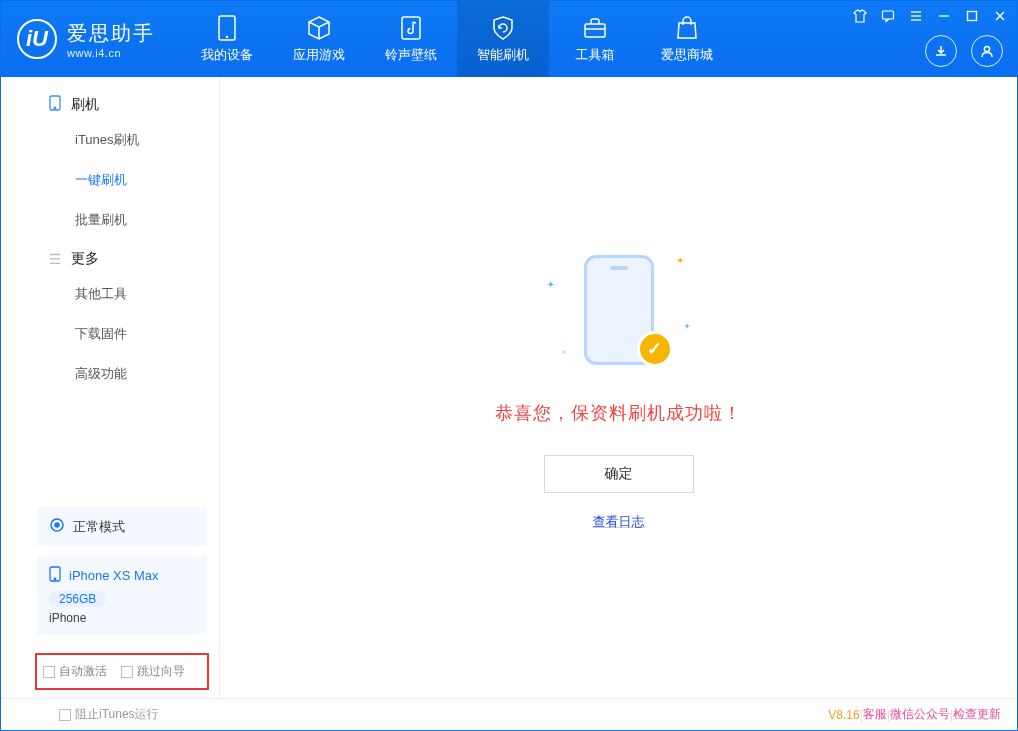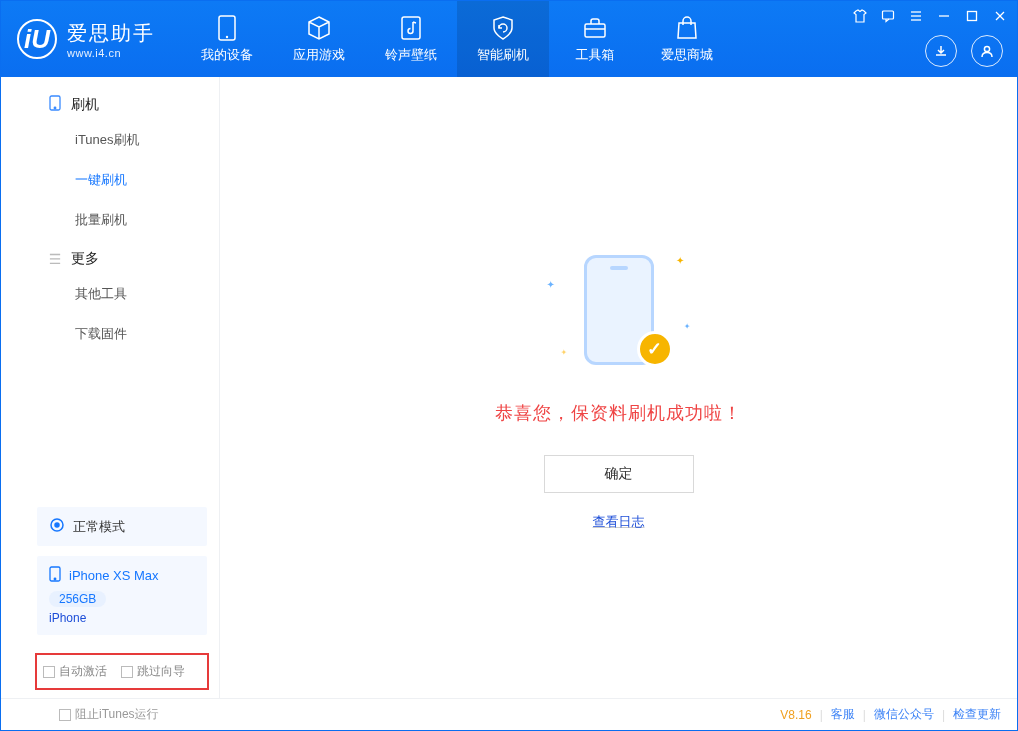"iU" .logo-circle { font-size: 26px -> 22px }
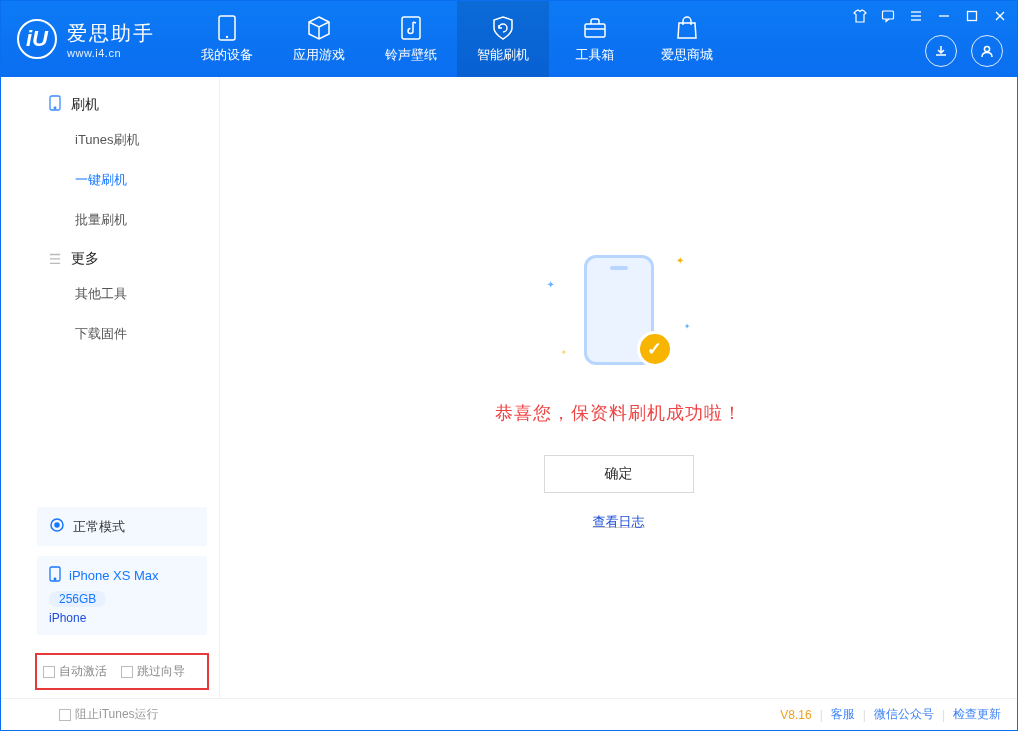"高级功能" div.side-item { html: none -> <div>高级功能</div> }
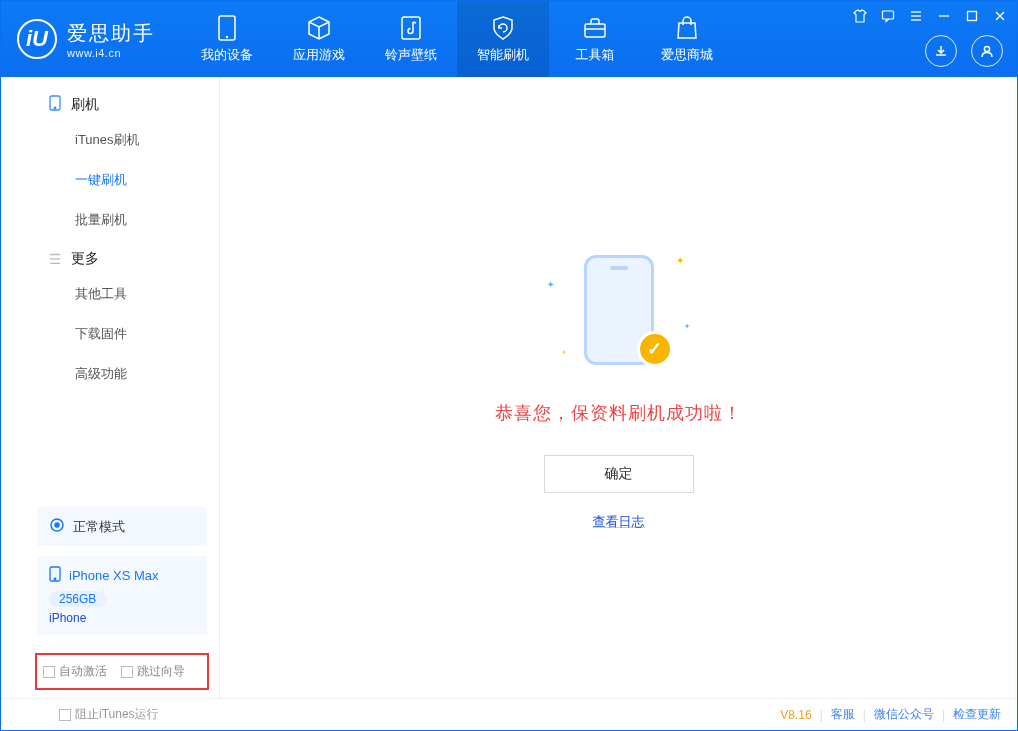"iPhone" .card .sub { color: #1d4ed8 -> #404040 }
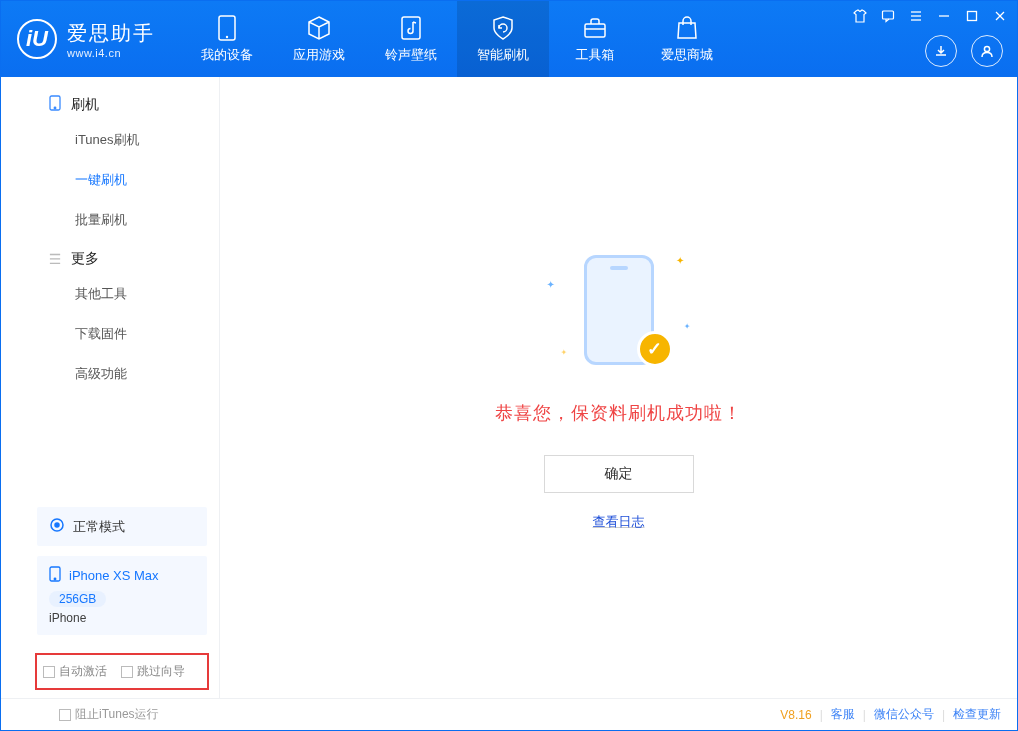"V8.16" .footer .right { gap: 8px -> none }
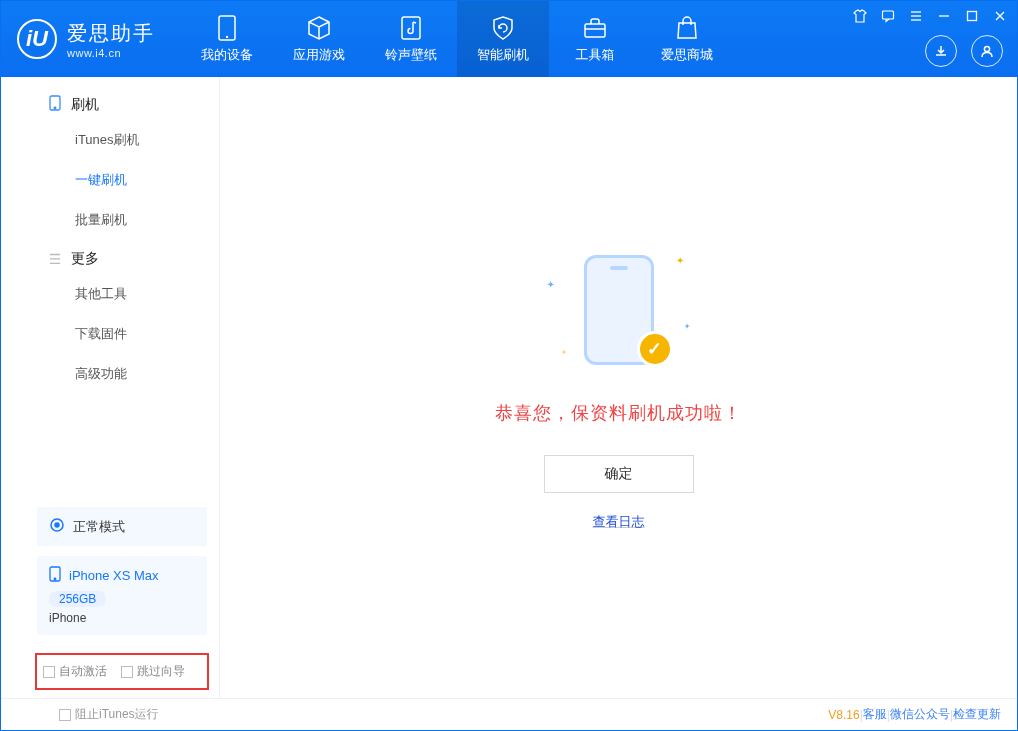"客服" .footer .link { color: #3b82f6 -> #ec4899 }
